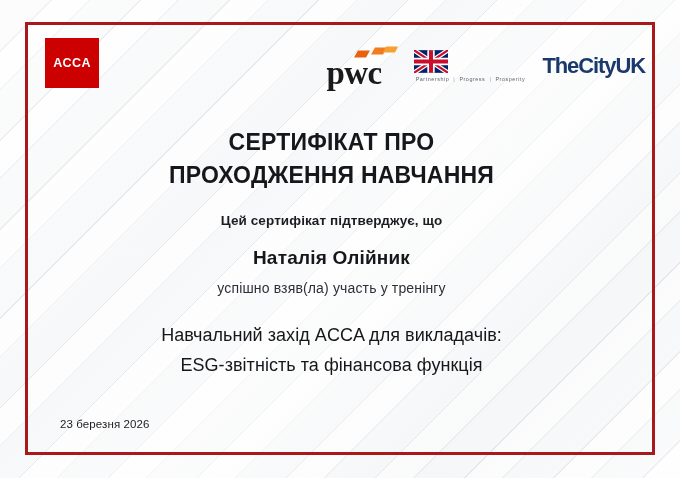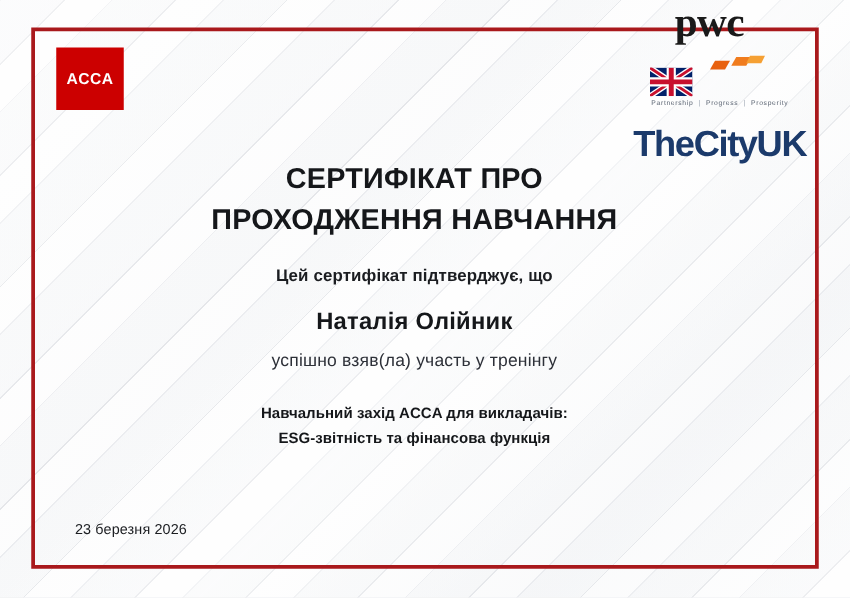"pwc" .partner-logos { flex-direction: column -> none }
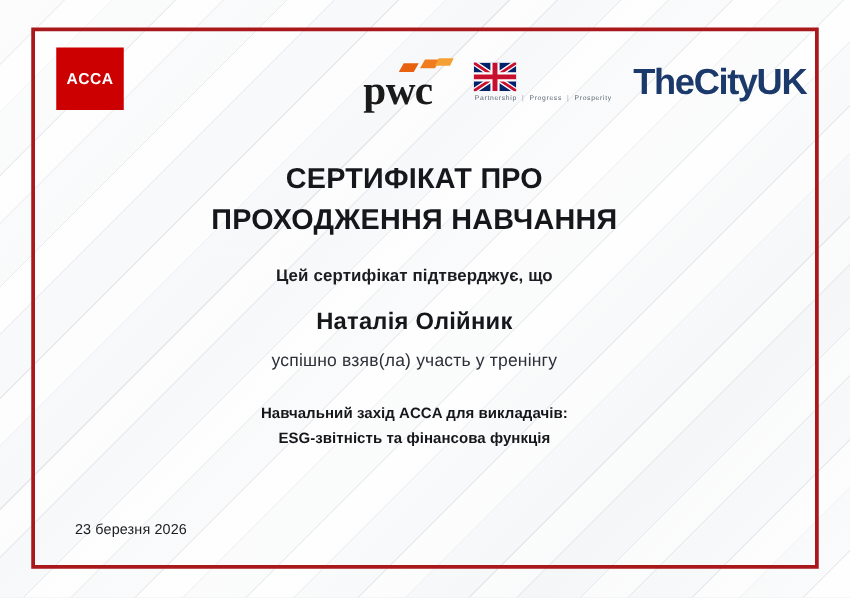"TheCityUK" .thecityuk-logo { font-size: 29px -> 22px }
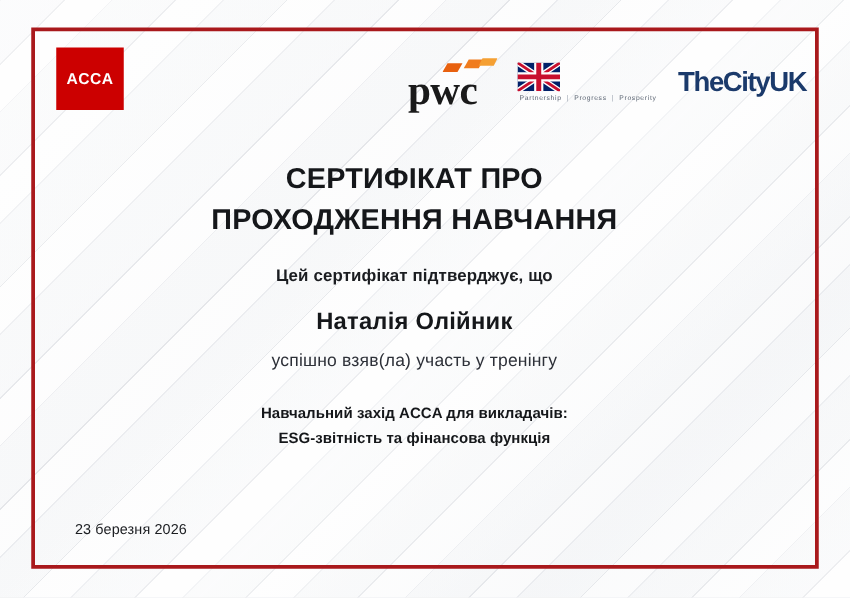"Навчальний захід ACCA для викладачів:" .course-block { font-size: 12px -> 18px; font-weight: bold -> normal }
